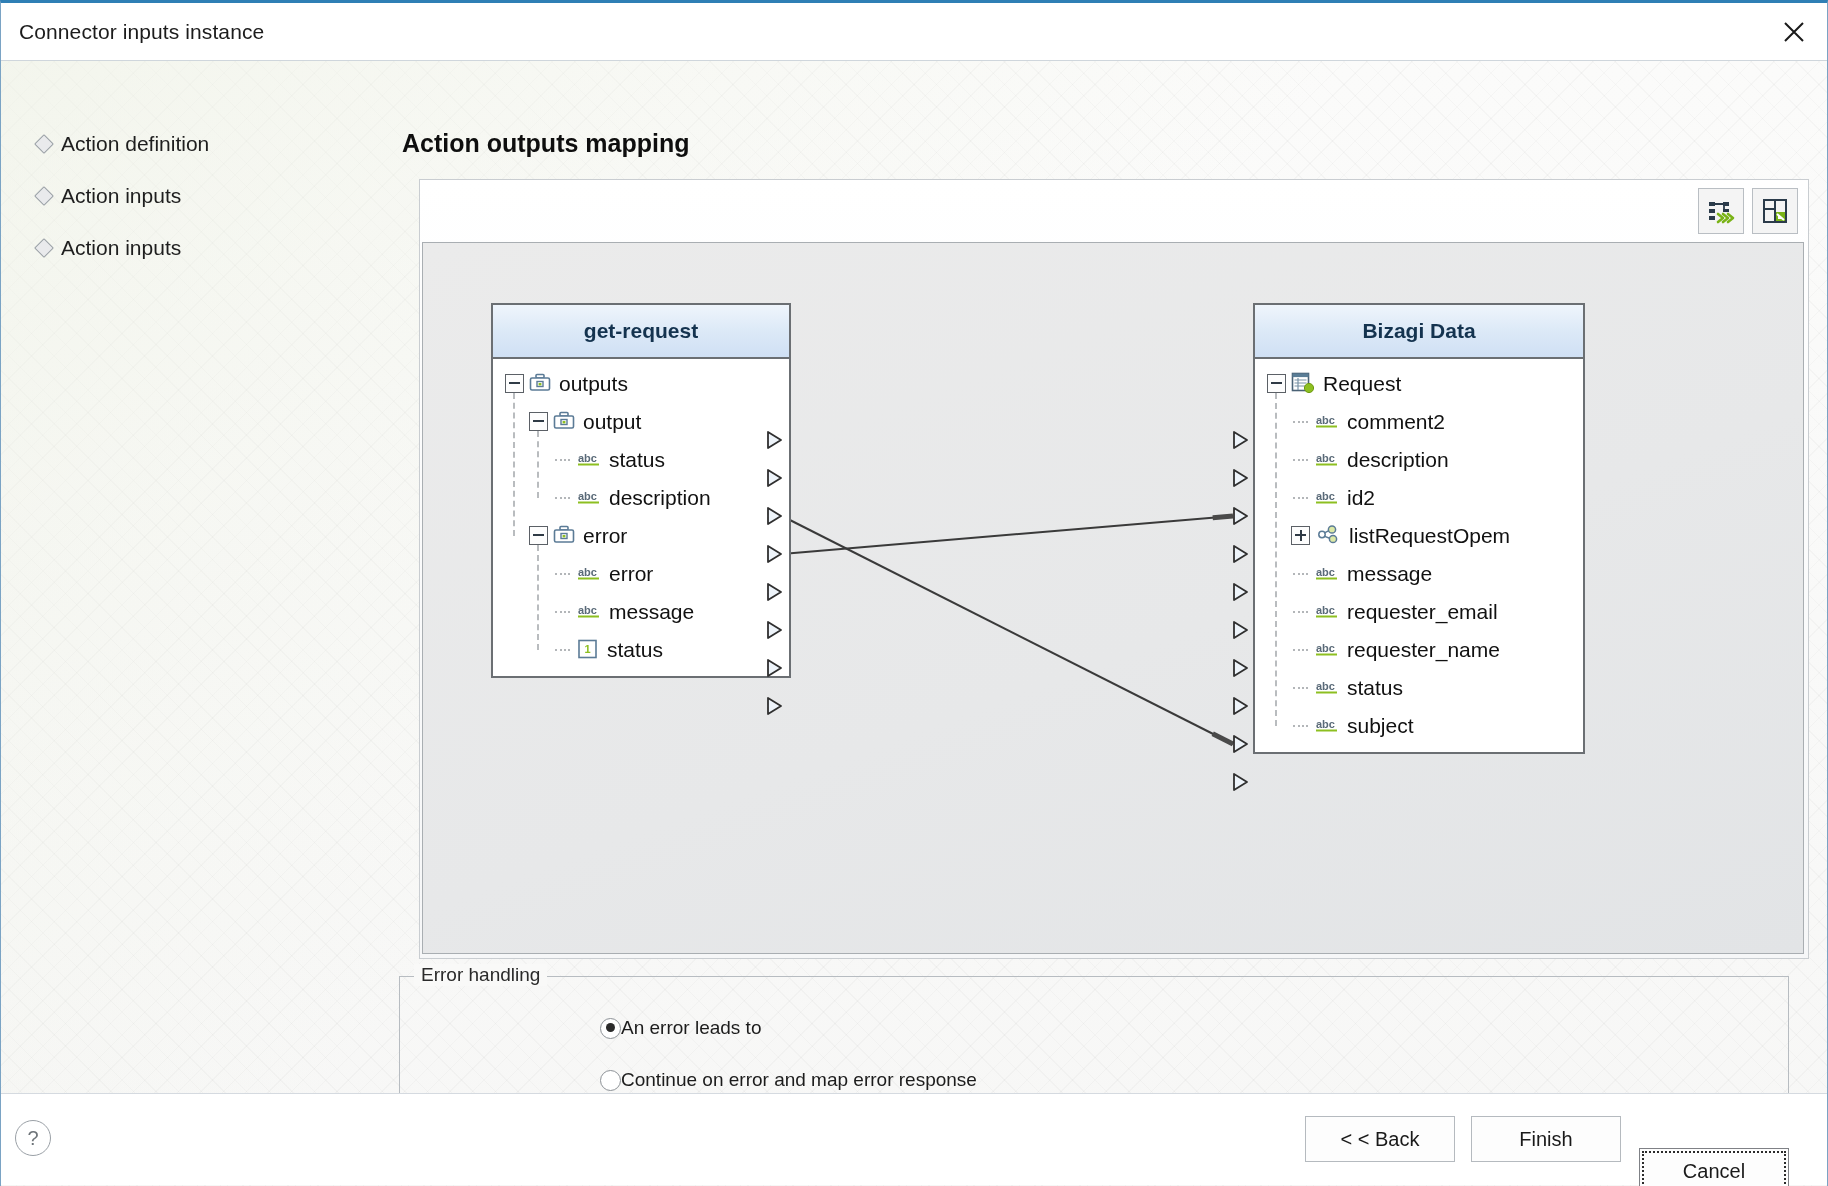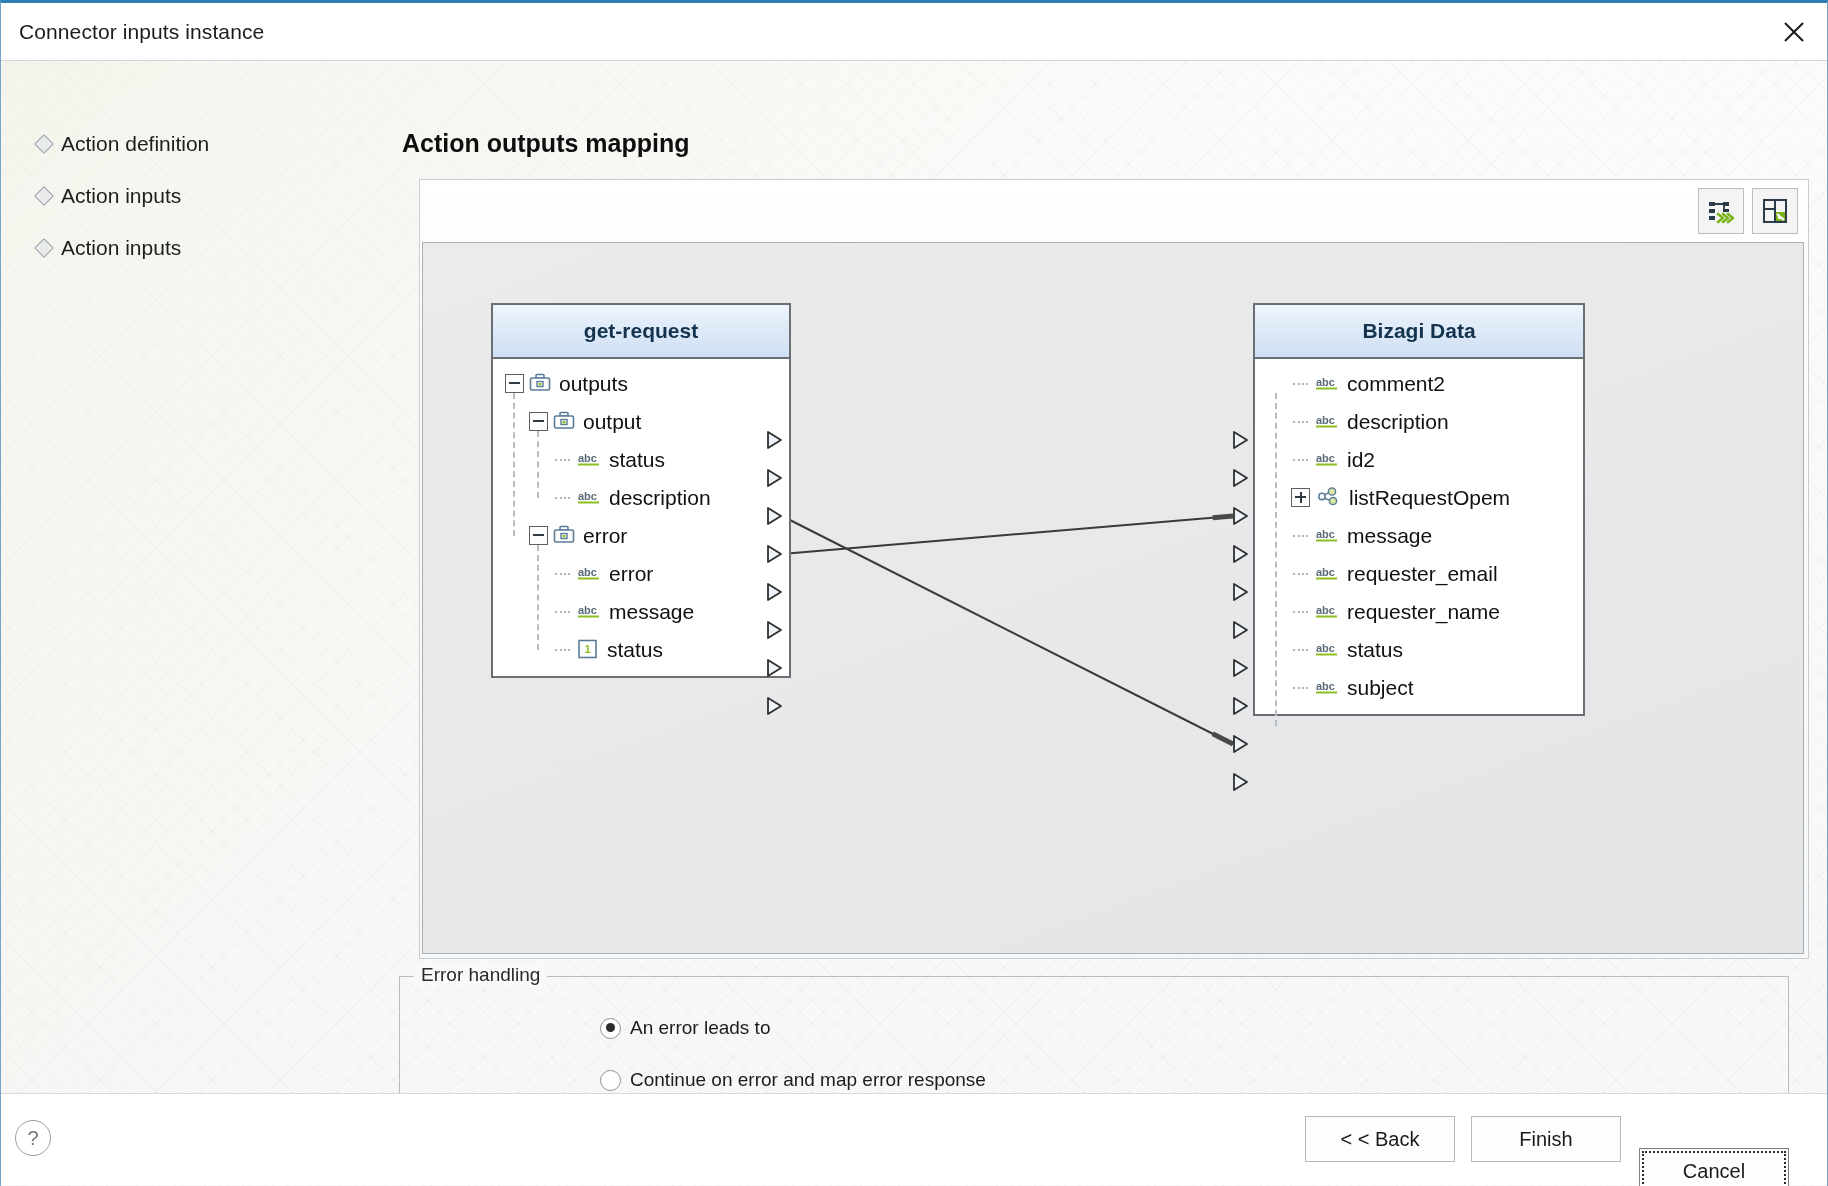"Request" div.row { html: none -> <div> <span></span> <span></span> <span></span> <span> <svg> <rect></rect> <rect></rect> <path></path> <circle></circle> </svg> </span> <span>Request</span> </div> }
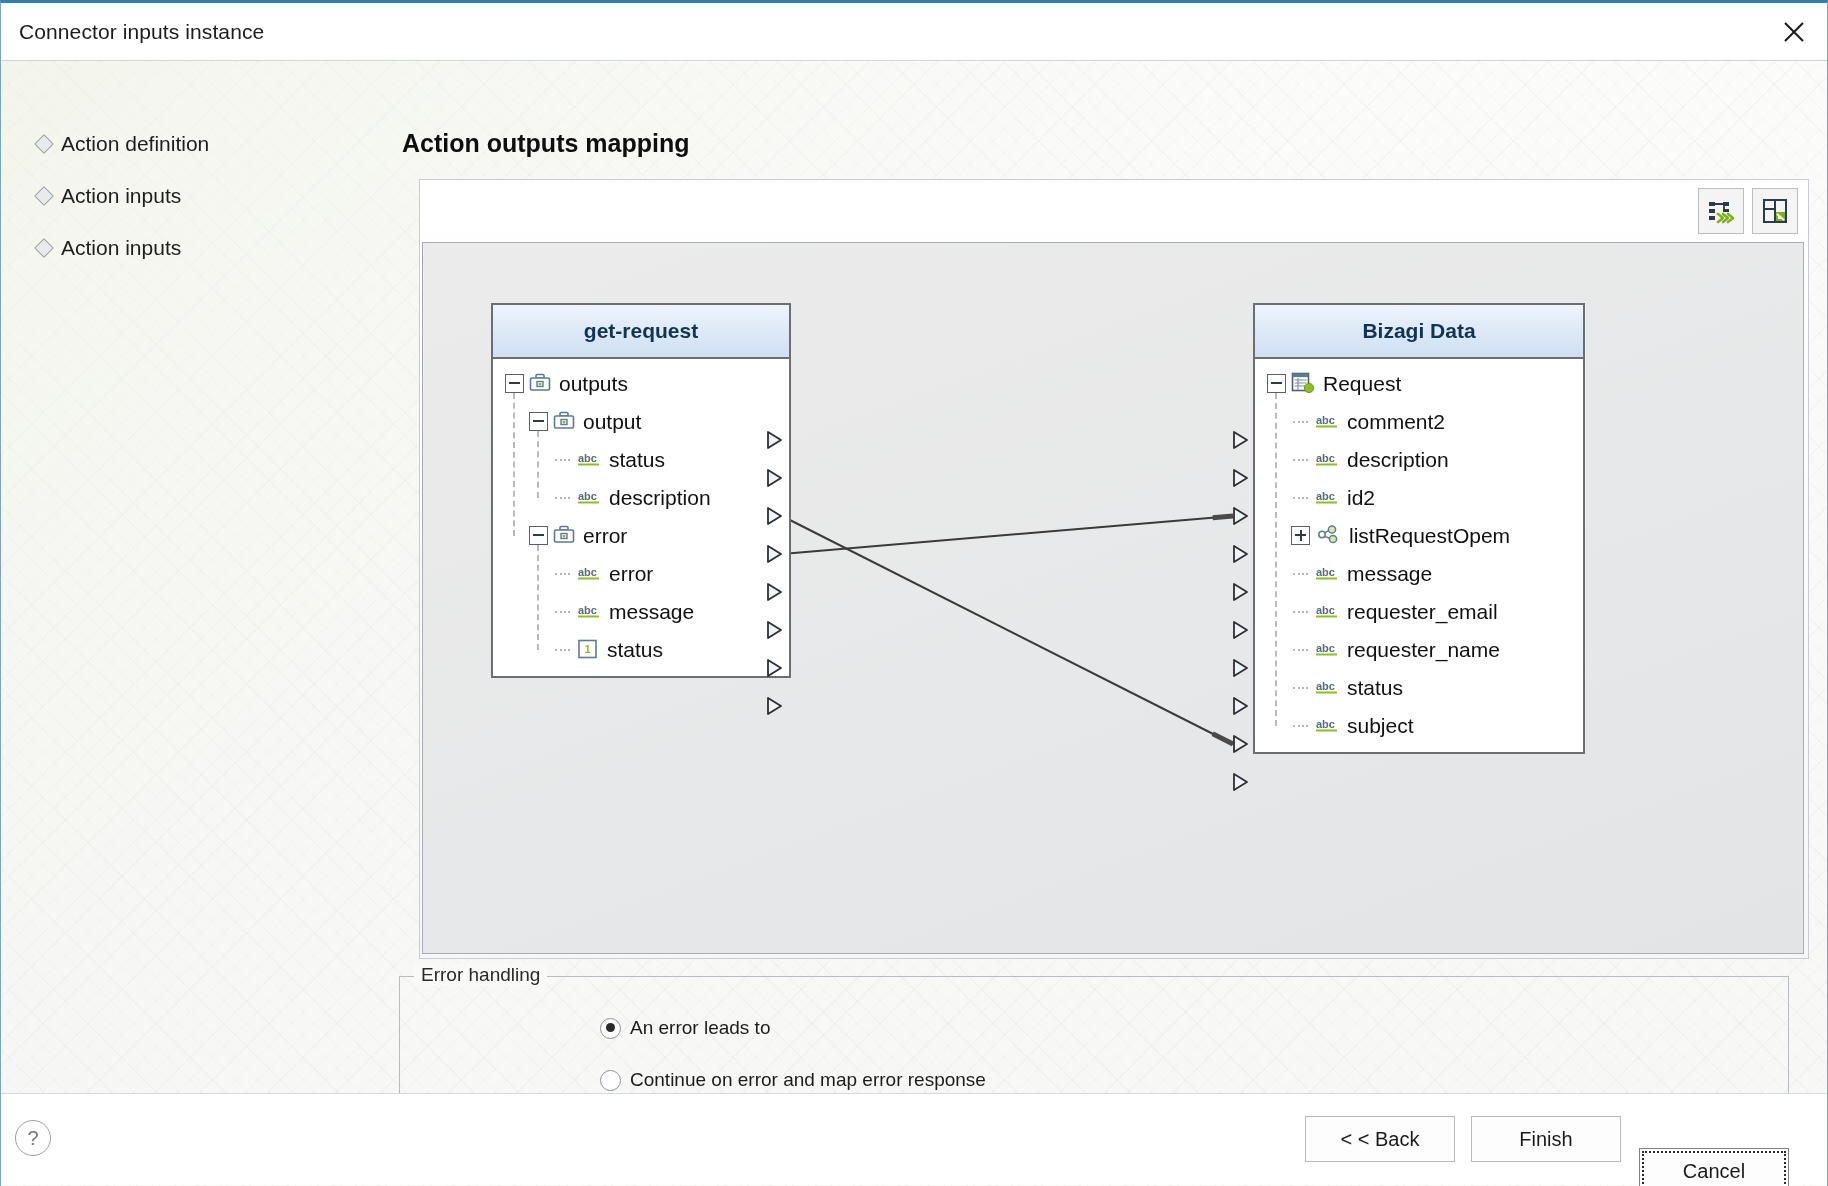"An error leads to" .radio-row { gap: 9px -> none }
